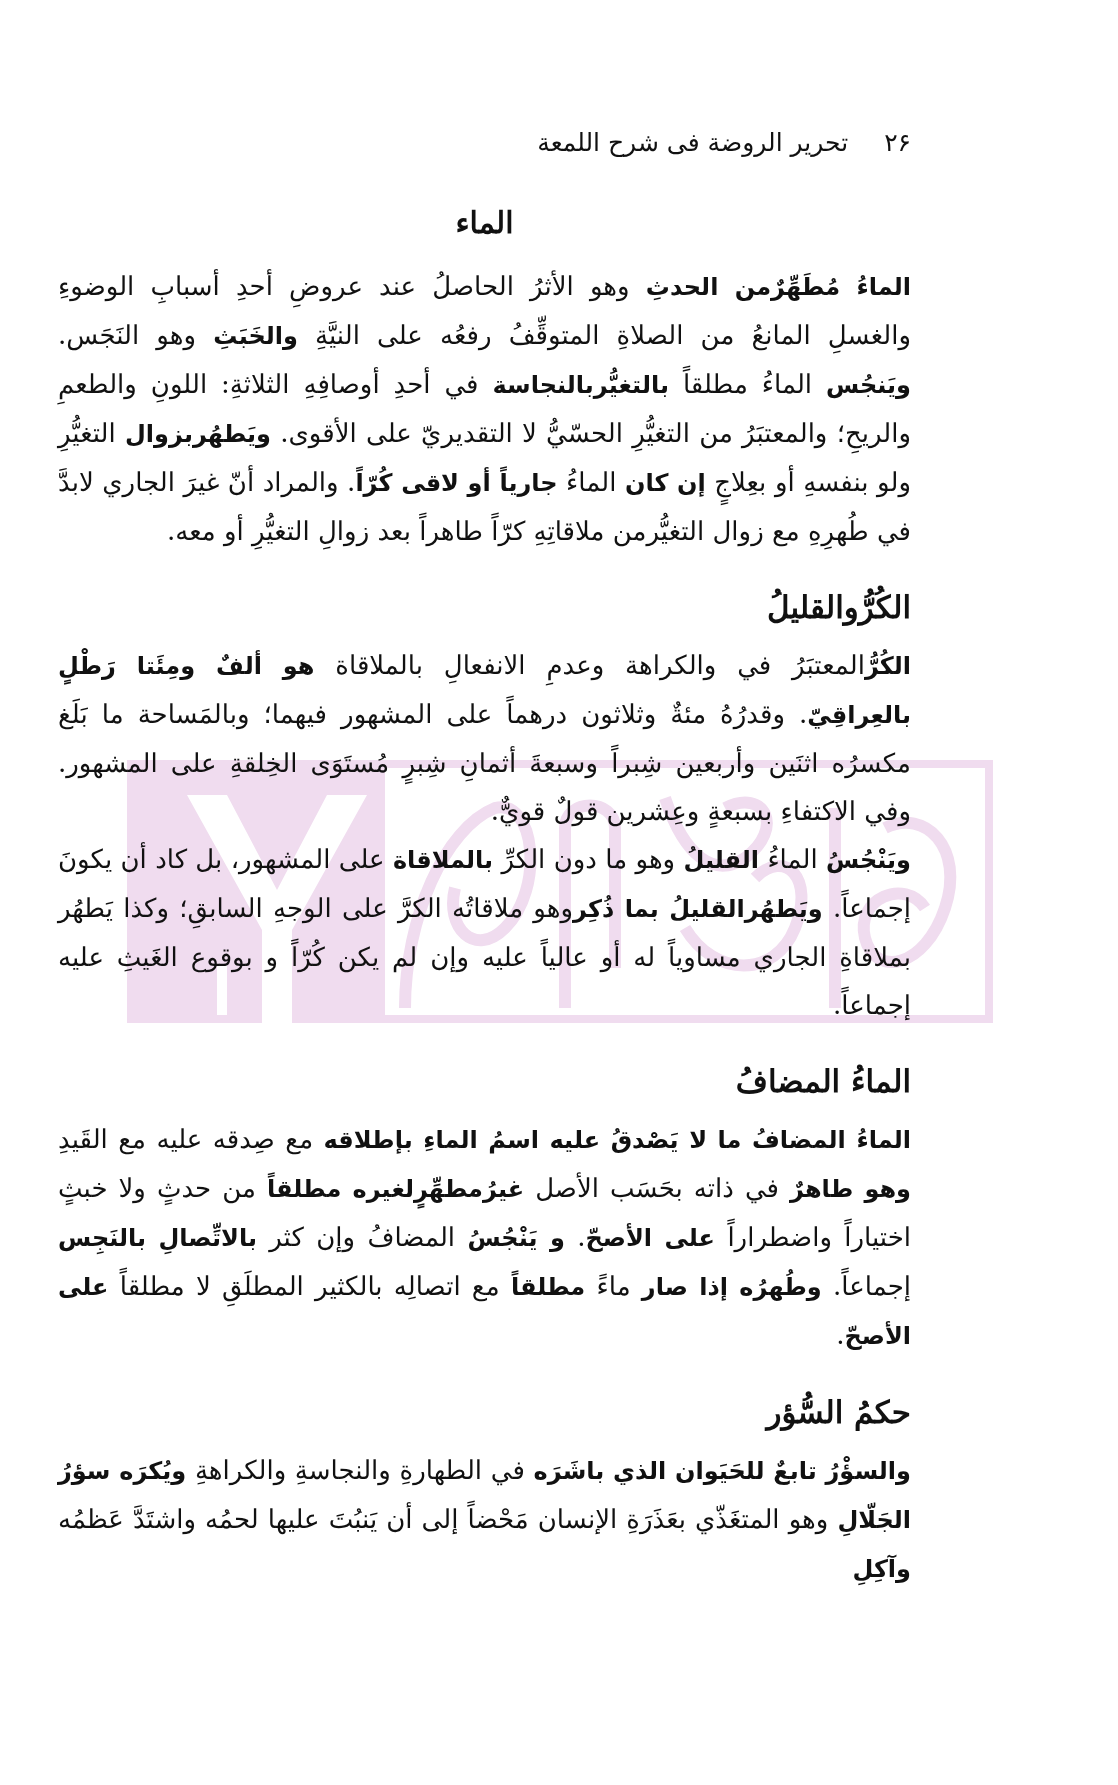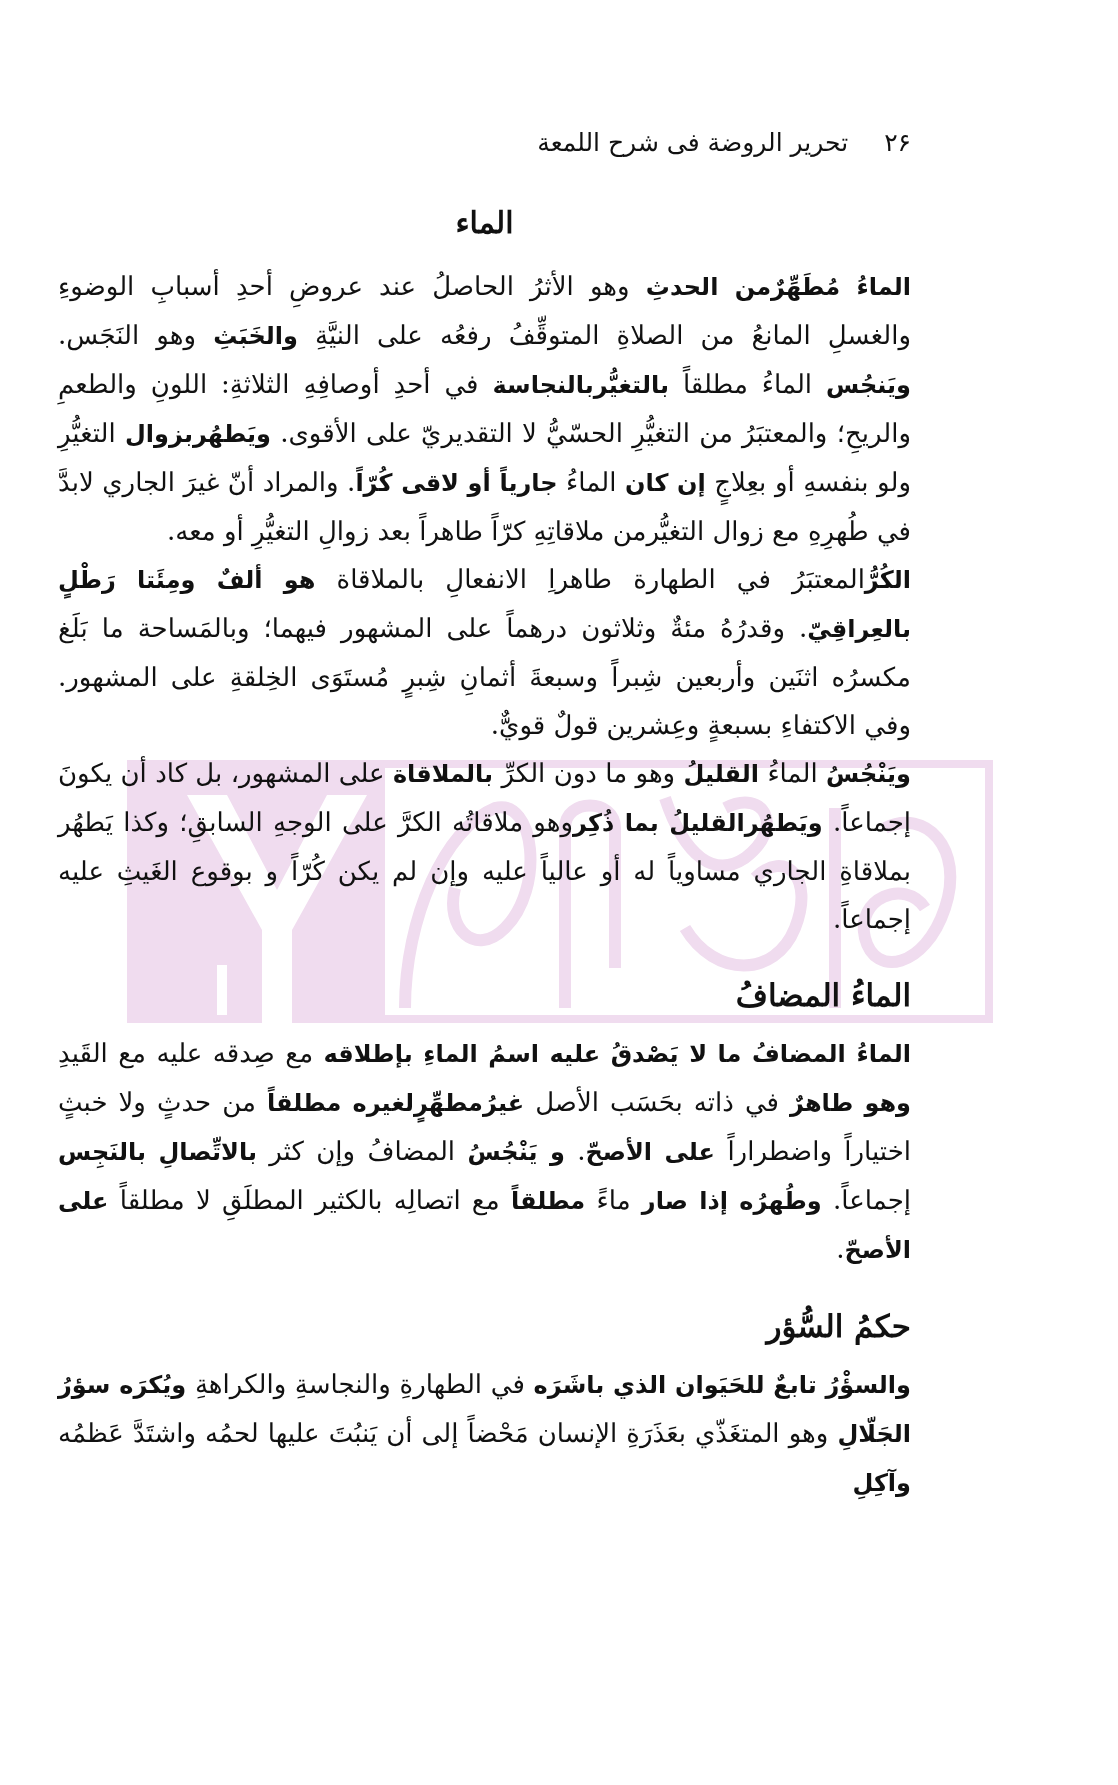"الكُرُّوالقليلُ" div.sec { html: none -> <div>الكُرُّوالقليلُ</div> }
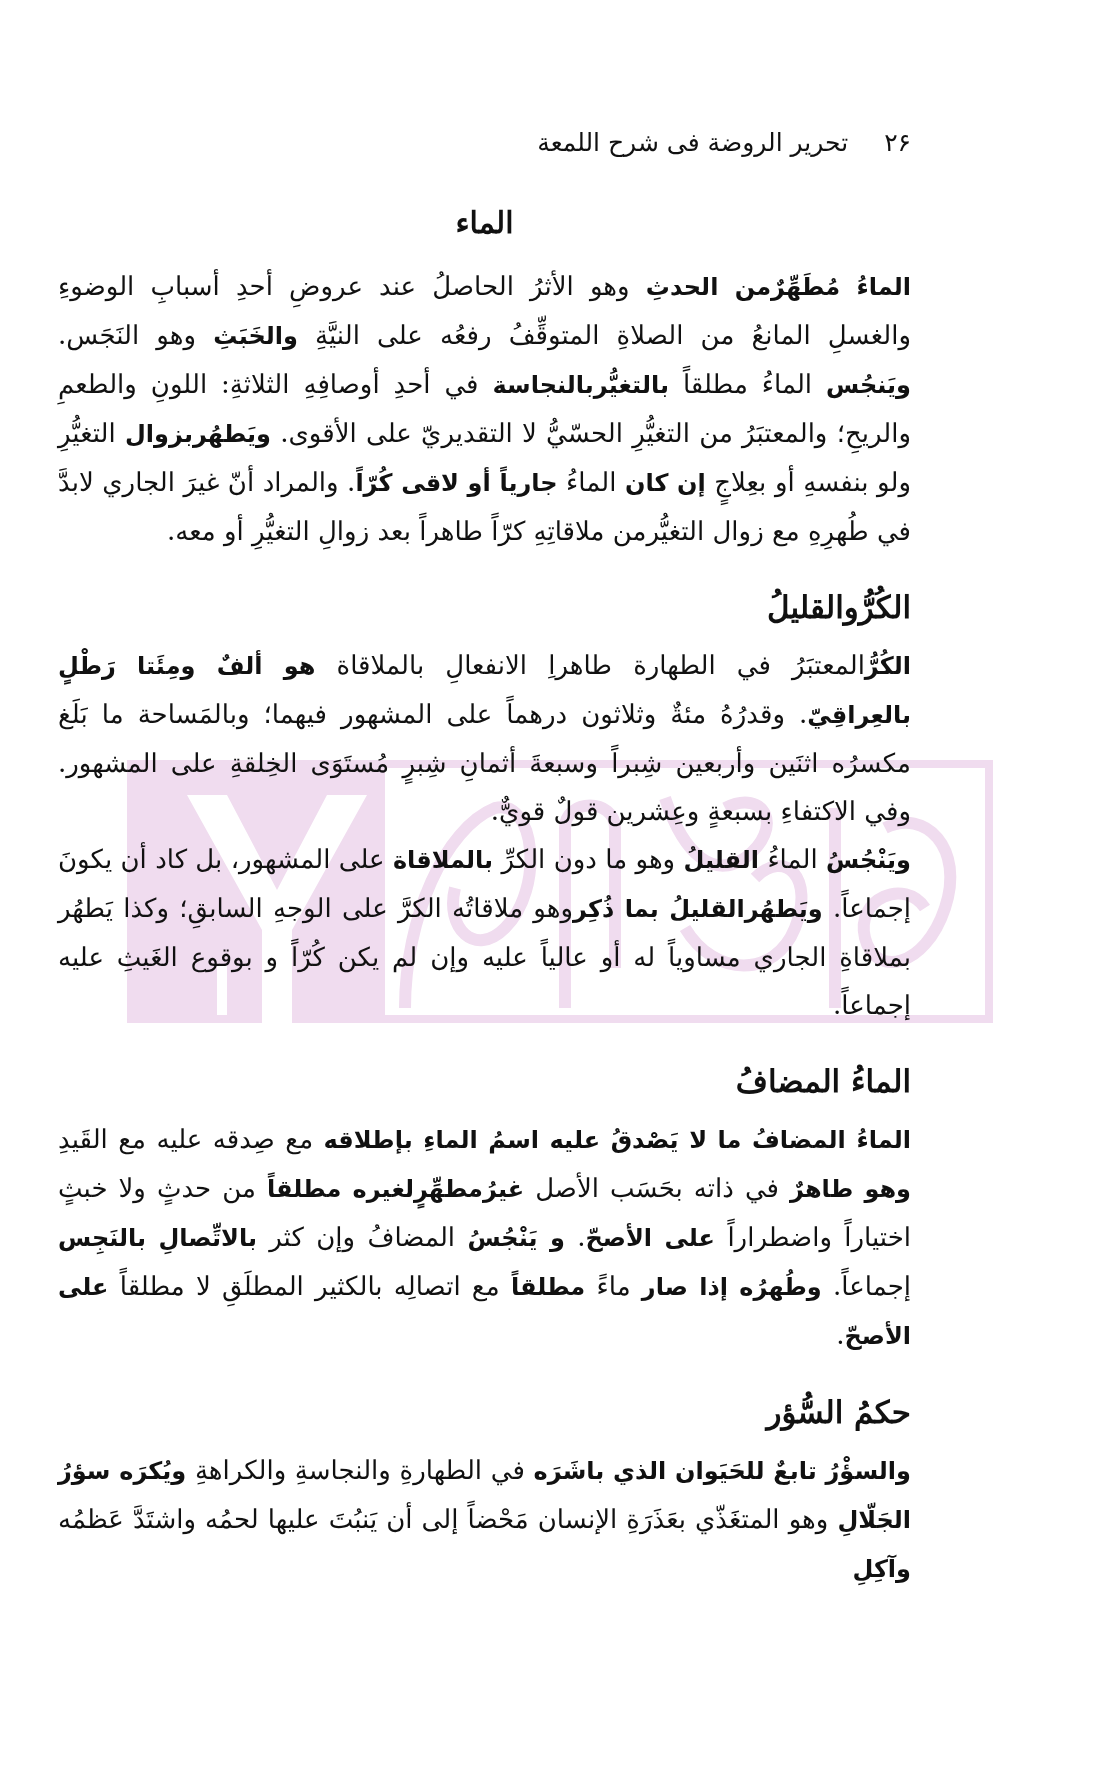"المعتبَرُ في الطهارة طاهراِ الانفعالِ" span { text: الطهارة طاهراِ -> والكراهة وعدمِ }
